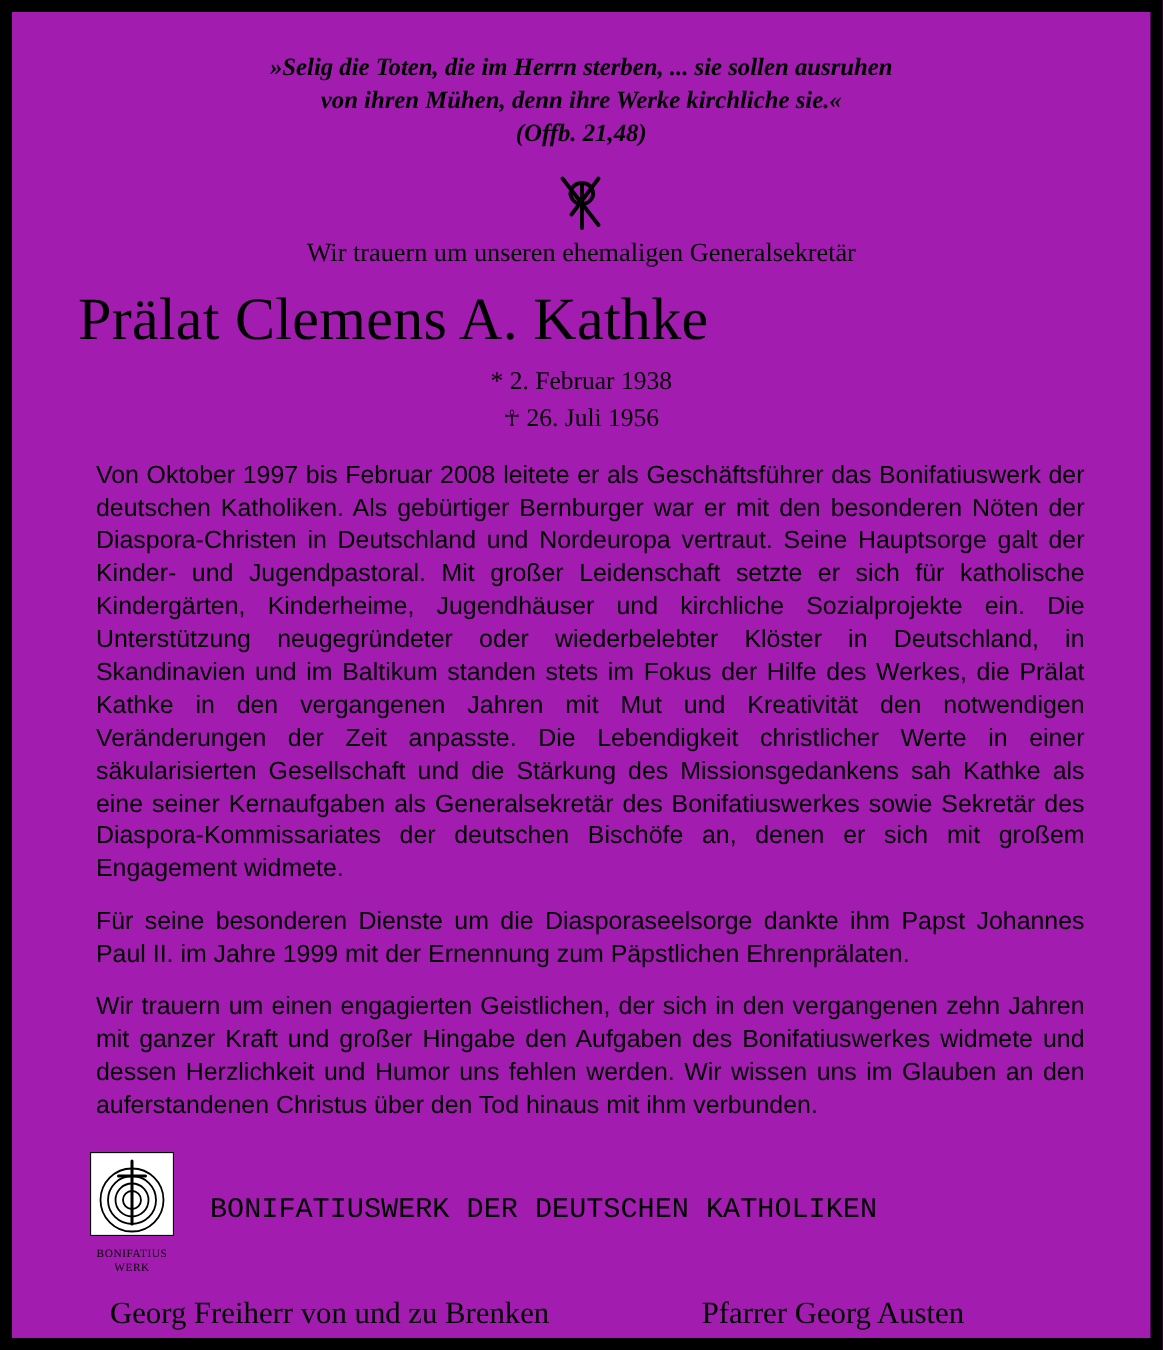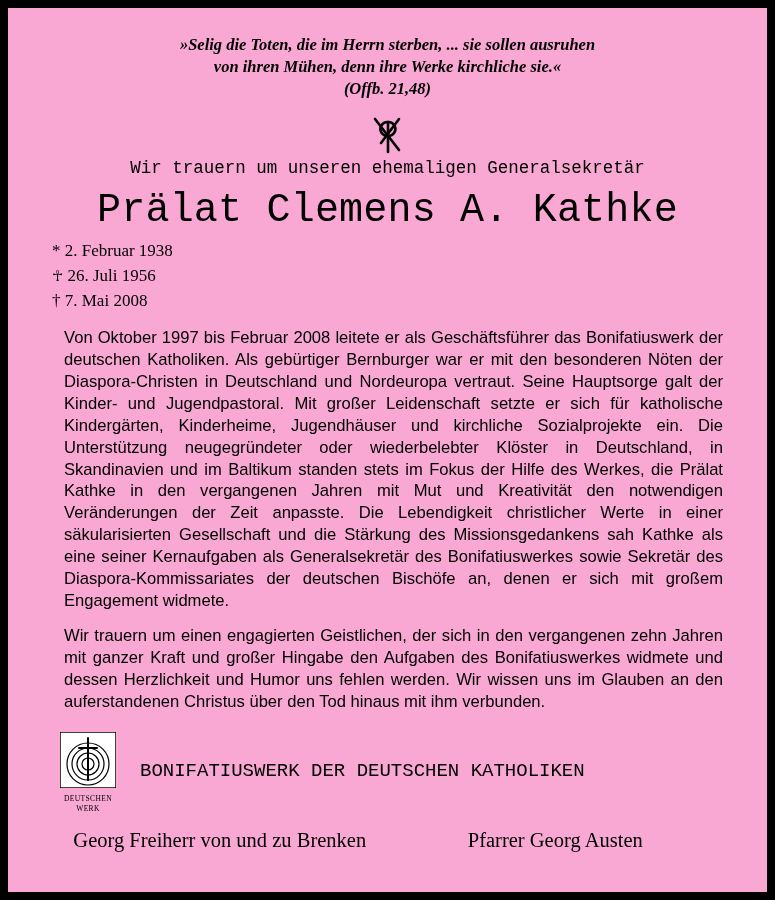"»Selig die Toten, die im" .obituary { background: #f9a8d4 -> #a21caf }
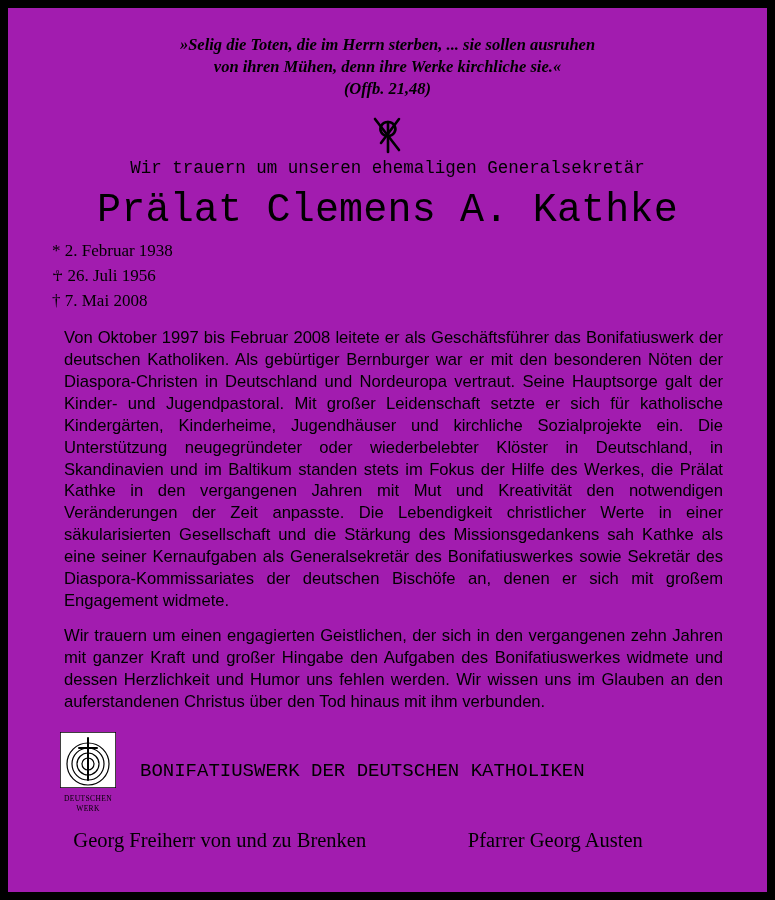"Wir trauern um unseren ehemaligen" .mourn-line { font-family: Liberation Mono, monospace -> Liberation Serif, serif }
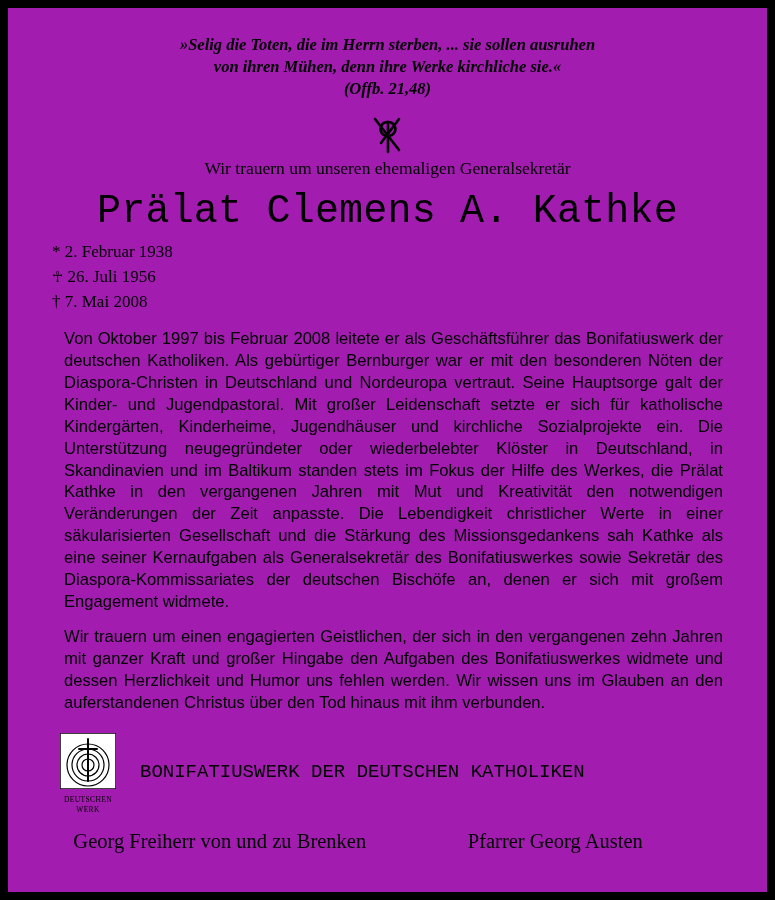"Prälat Clemens A. Kathke" .name { font-family: Liberation Mono, monospace -> Liberation Serif, serif; text-align: center -> left }
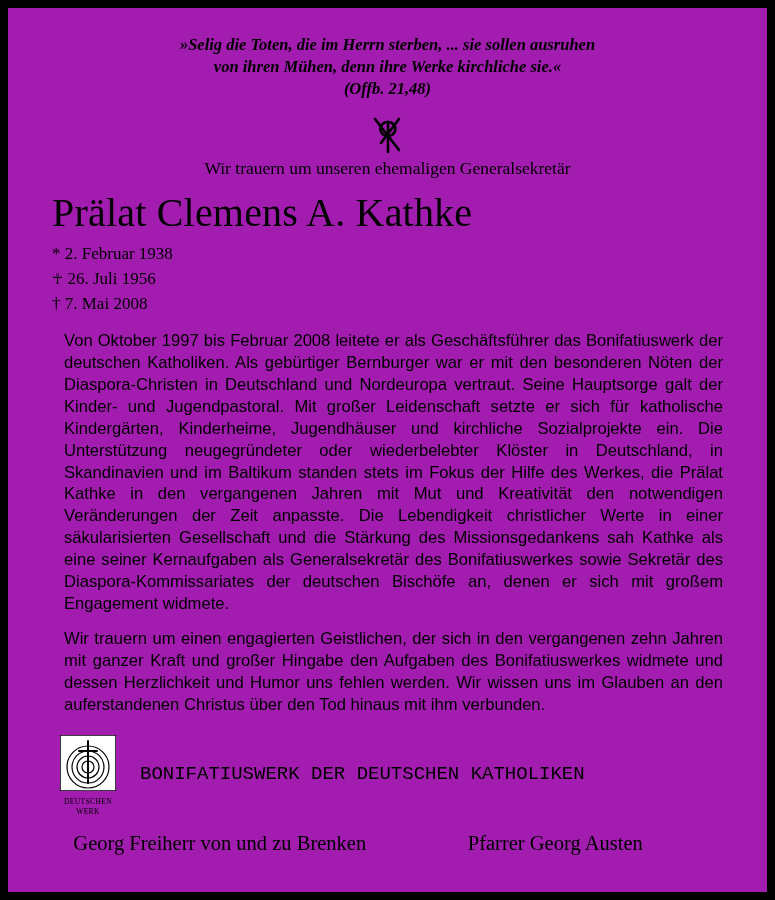"* 2. Februar 1938" .dates { text-align: none -> center }
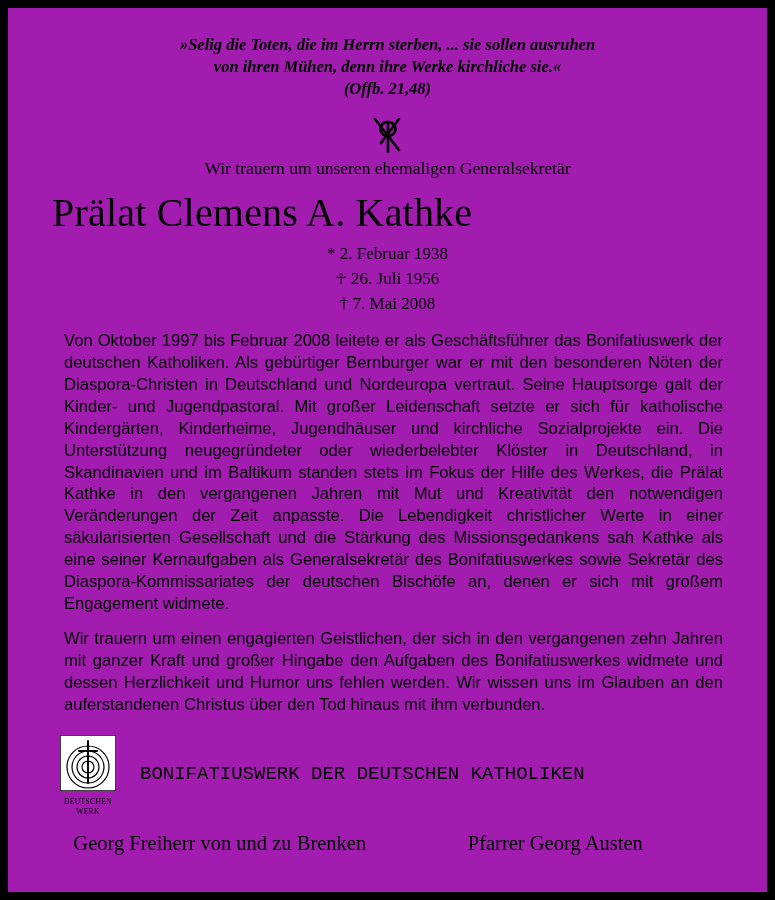"† 7. Mai 2008" span.row { html: <span> <span>†</span> <span>7. Mai 2008</span> </span> -> none }
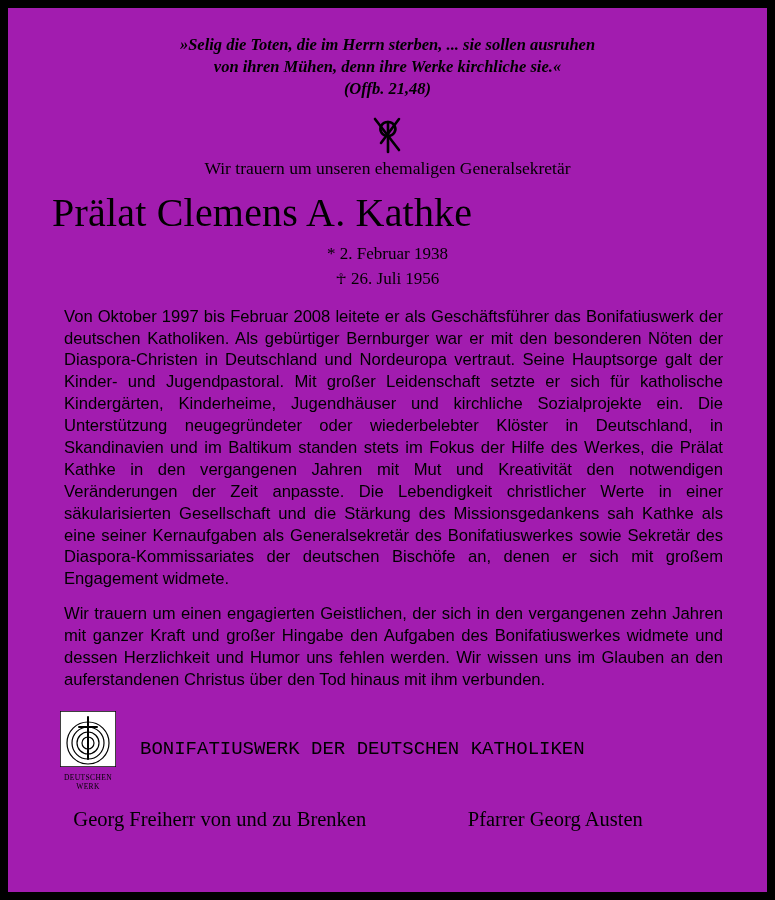"Für seine besonderen Dienste um" p { html: none -> <p>Für seine besonderen Dienste um die Diasporaseelsorge dankte ihm Papst Johannes Paul II. im Jahre 1999 mit der Ernennung zum Päpstlichen Ehrenprälaten.</p> }
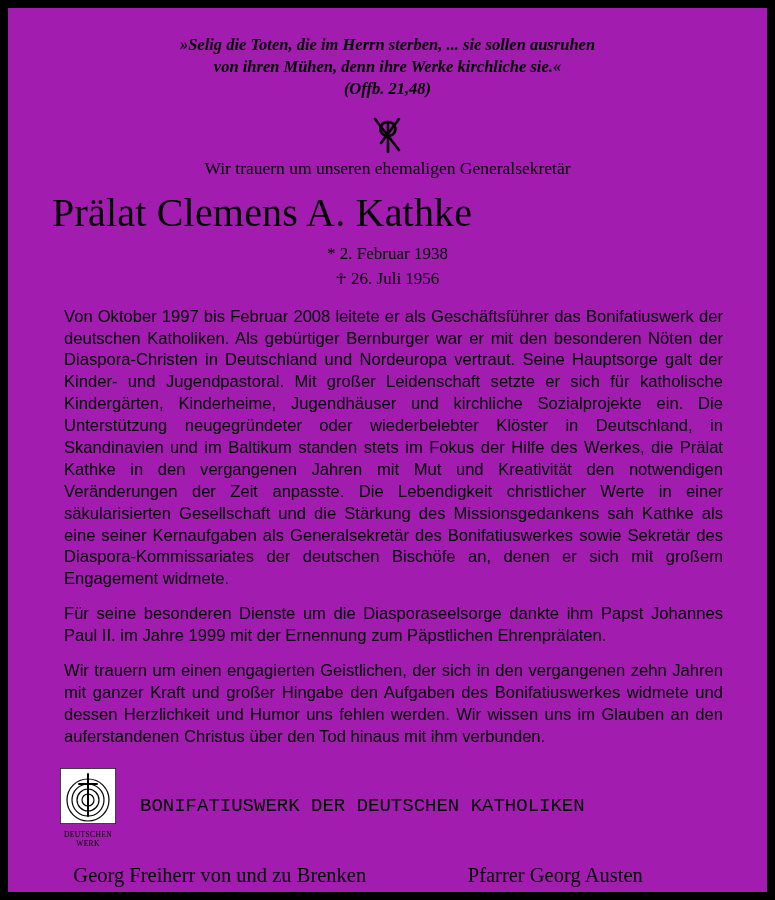"DEUTSCHEN" div { text: DEUTSCHEN -> BONIFATIUS }
